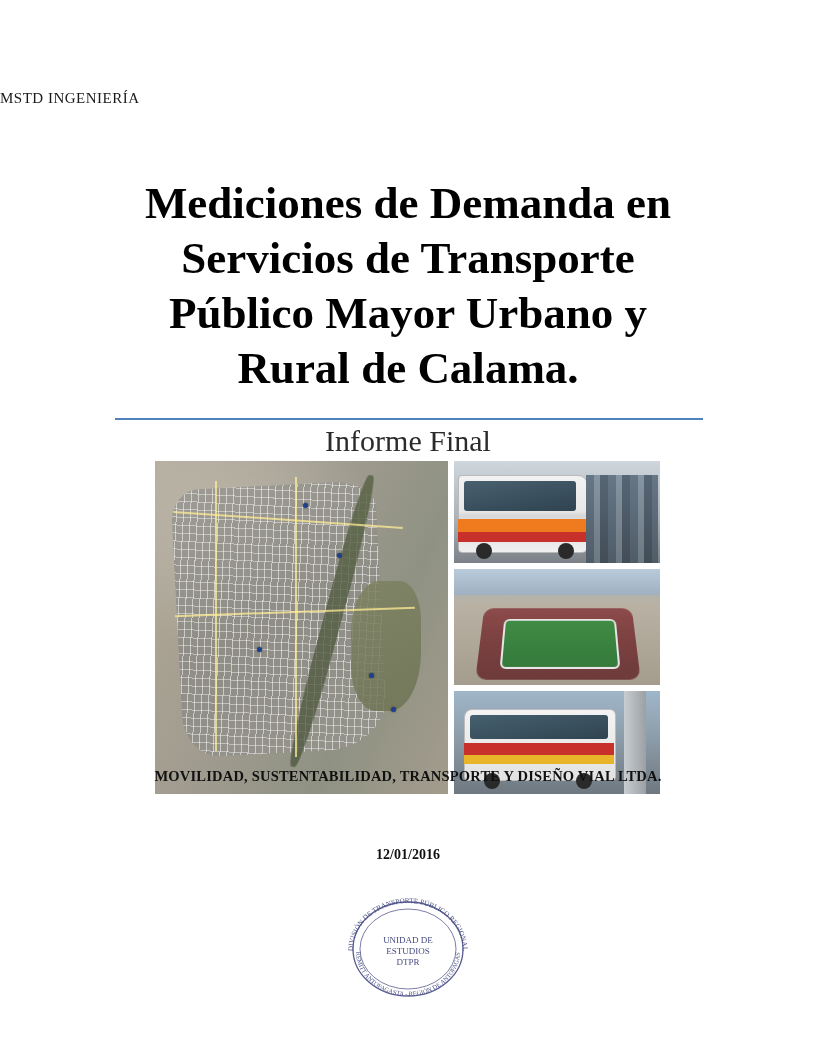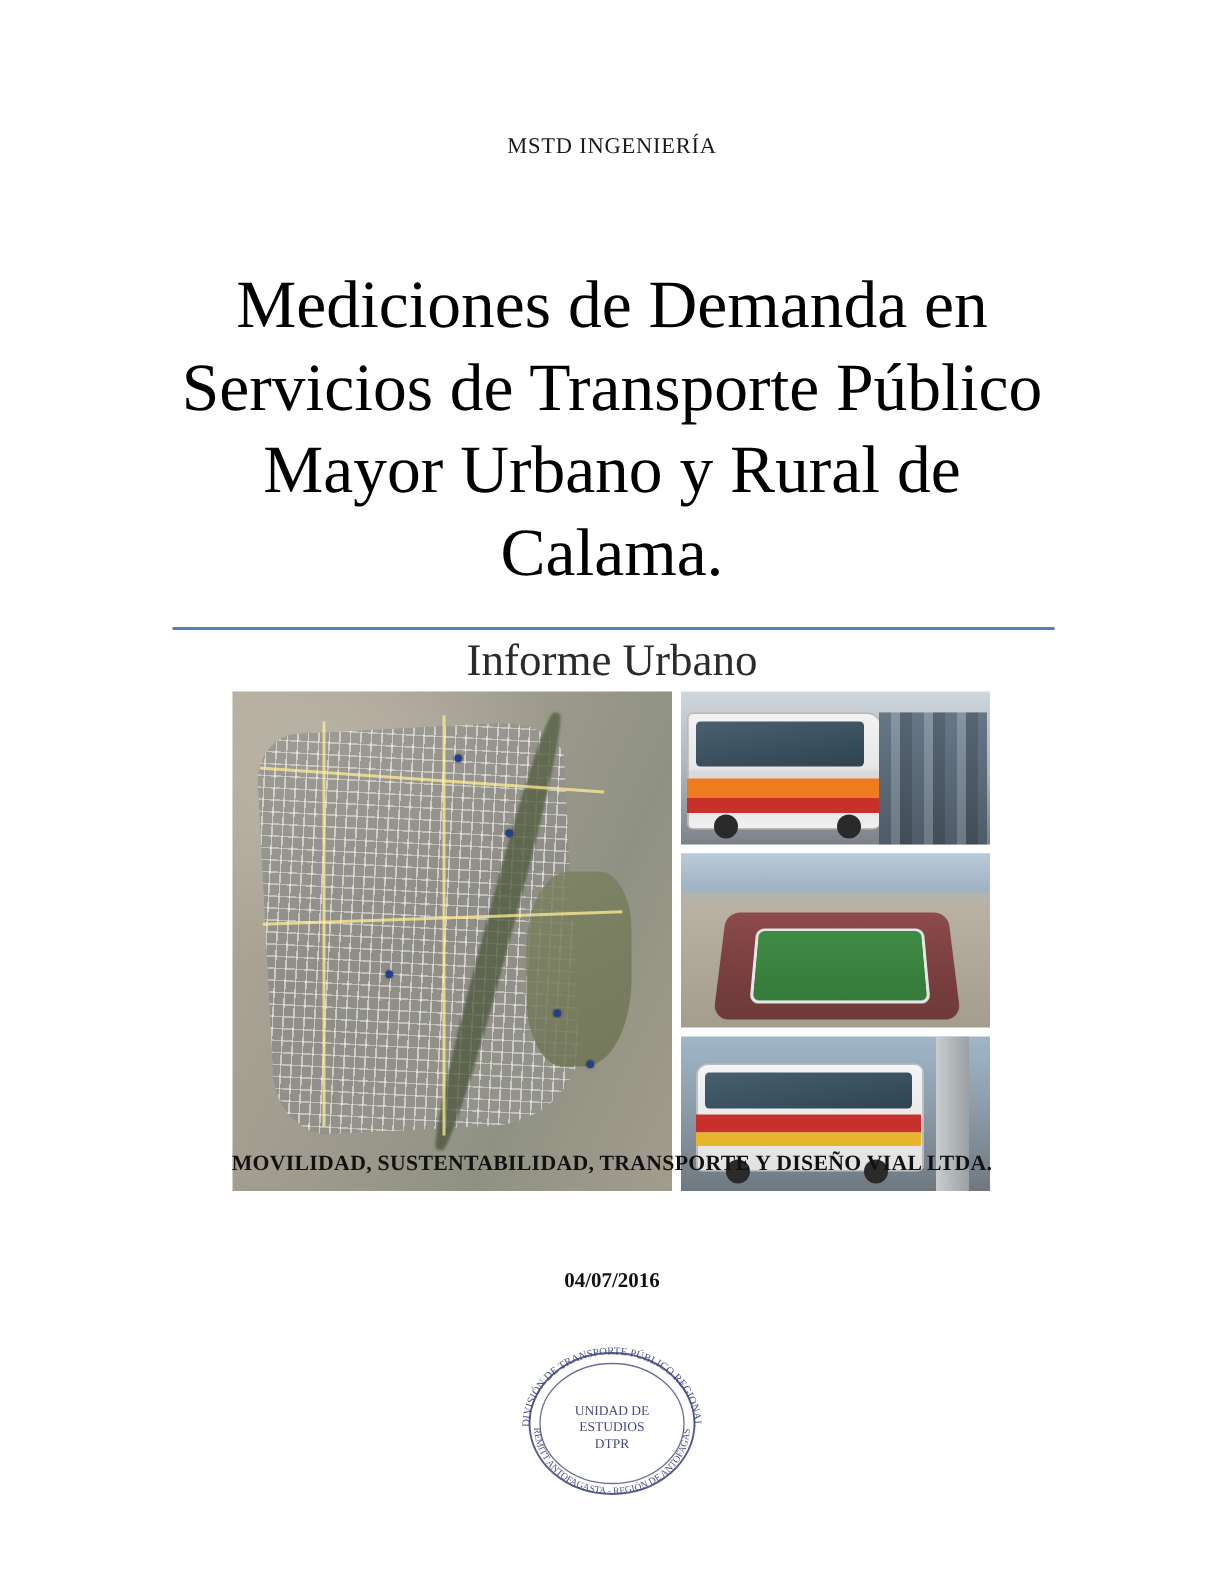"MSTD INGENIERÍA" .org-line { text-align: center -> none }
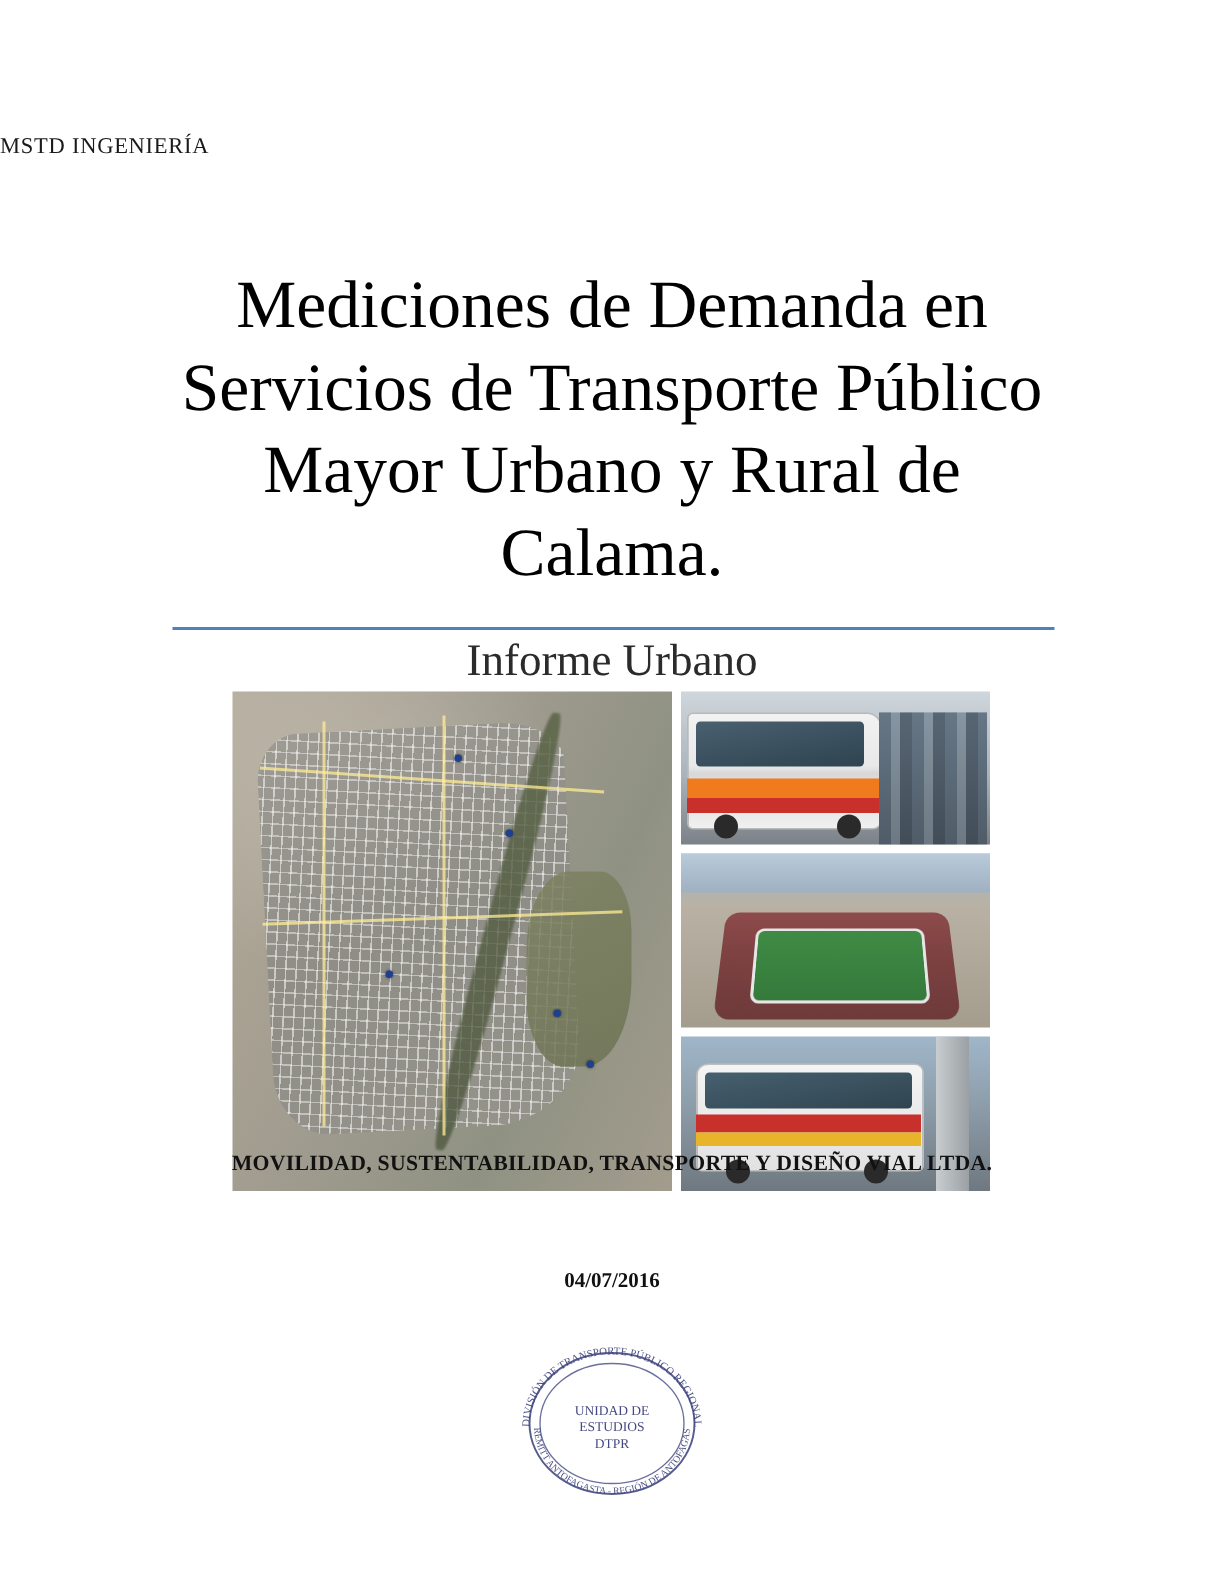"Mediciones de Demanda en Servicios" .doc-title { font-weight: normal -> bold }
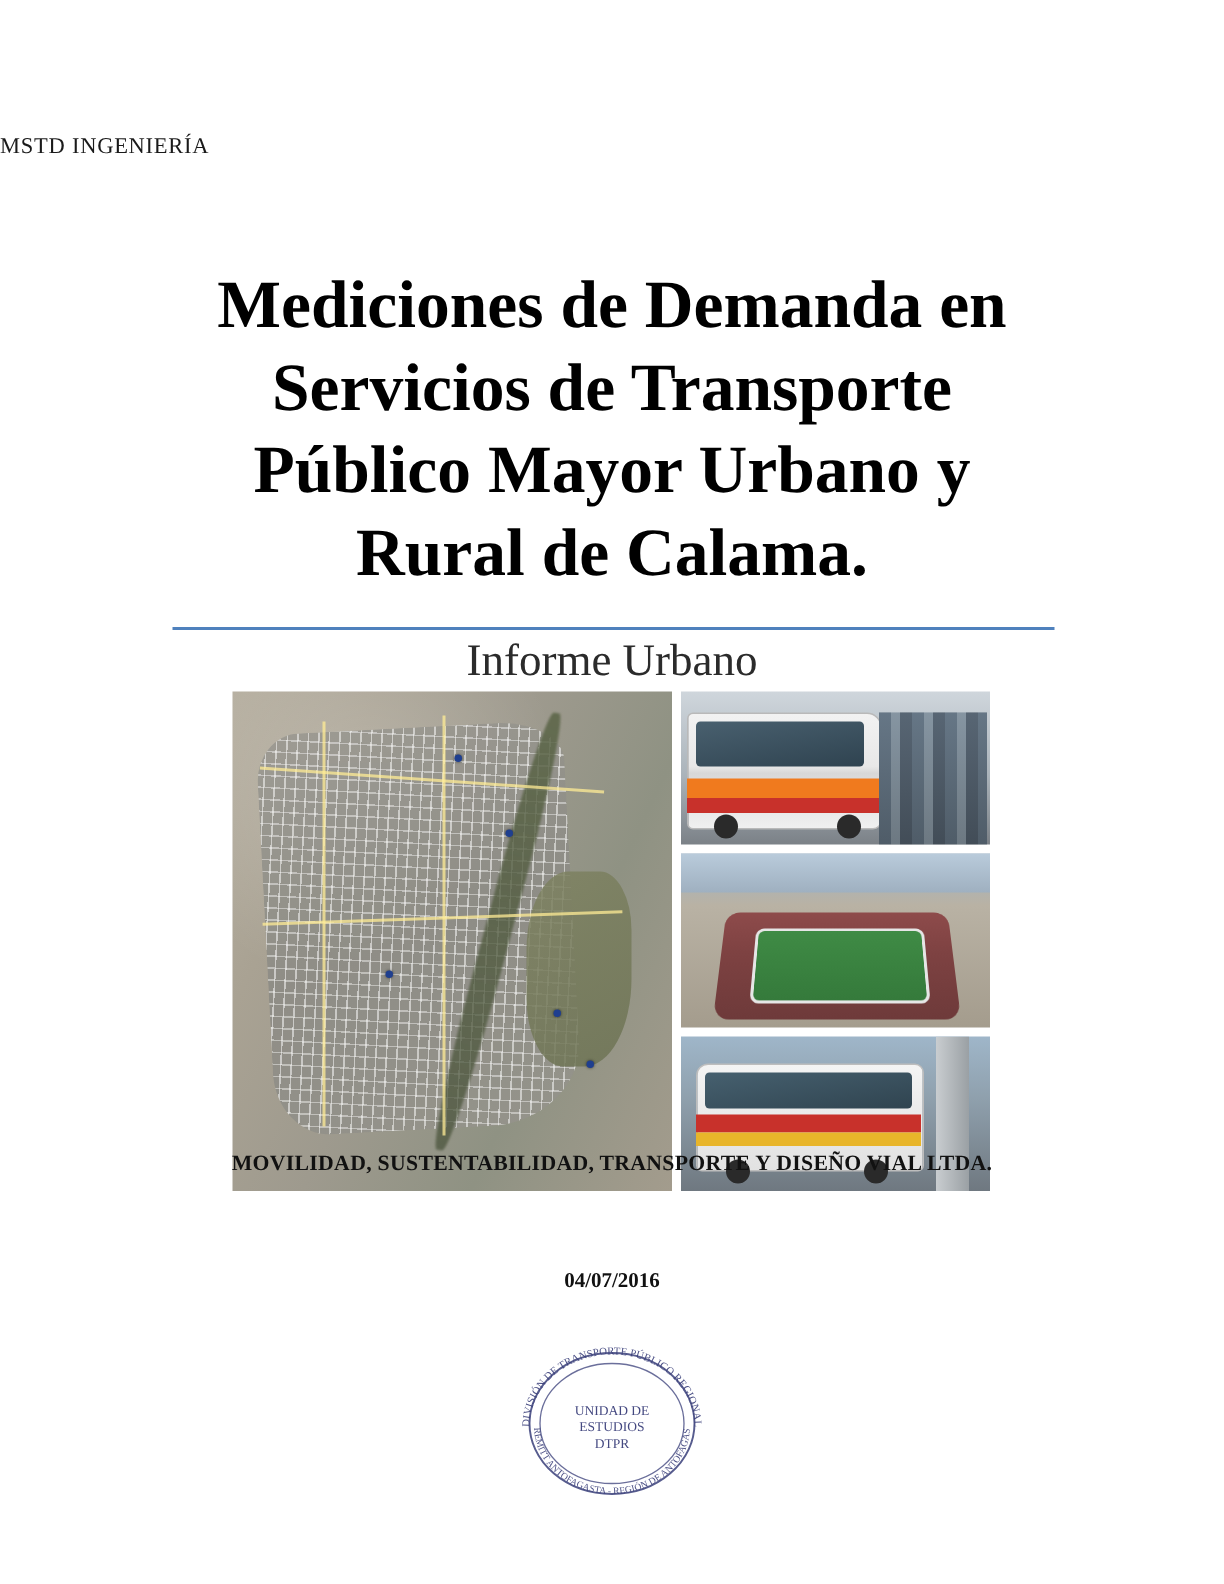"Informe Urbano" div.subtitle { text: Urbano -> Final }
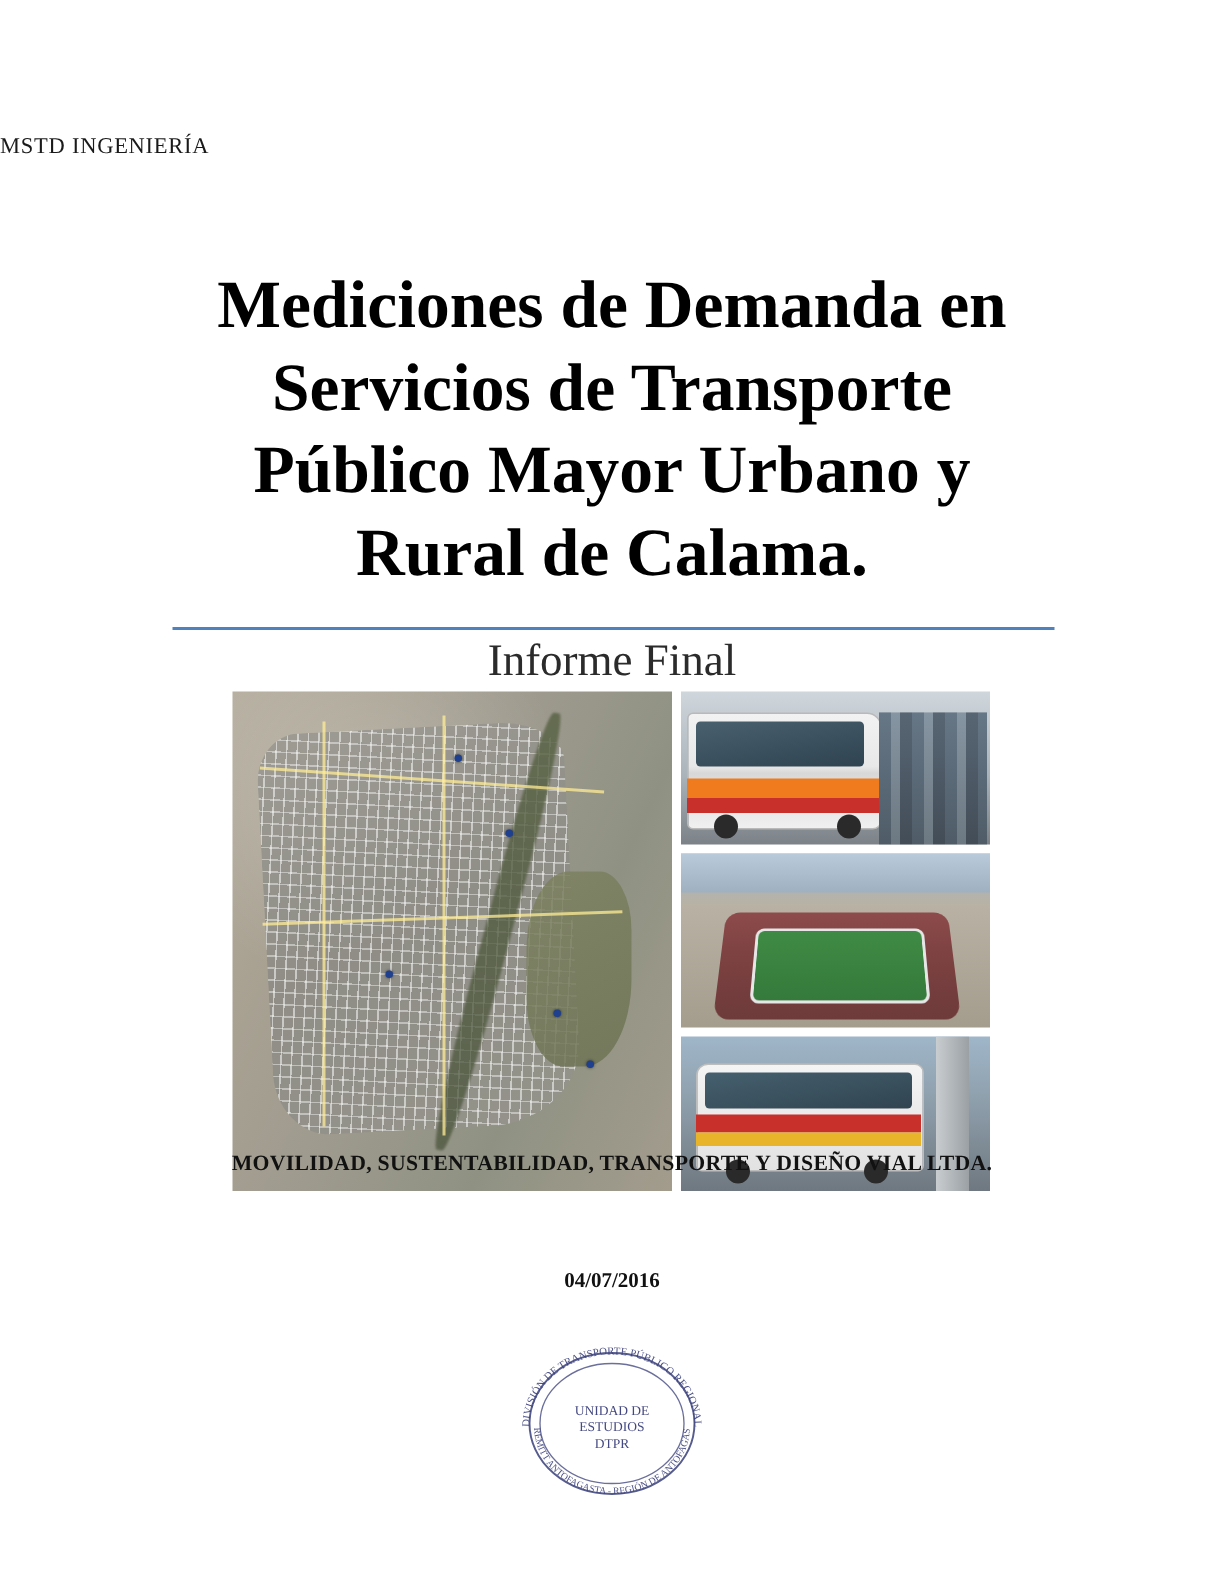"04/07/2016" div.date { text: 04/07/2016 -> 12/01/2016 }
